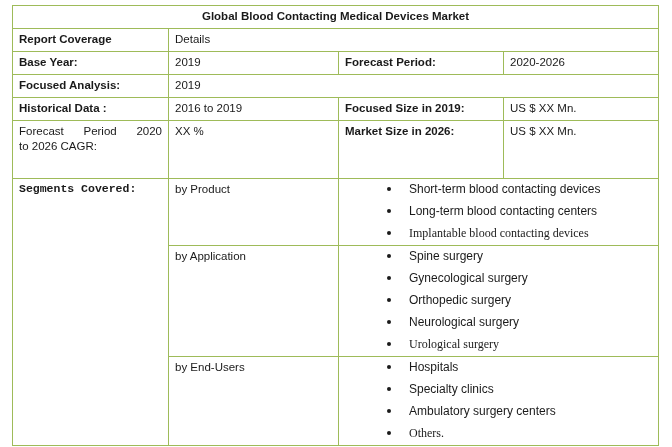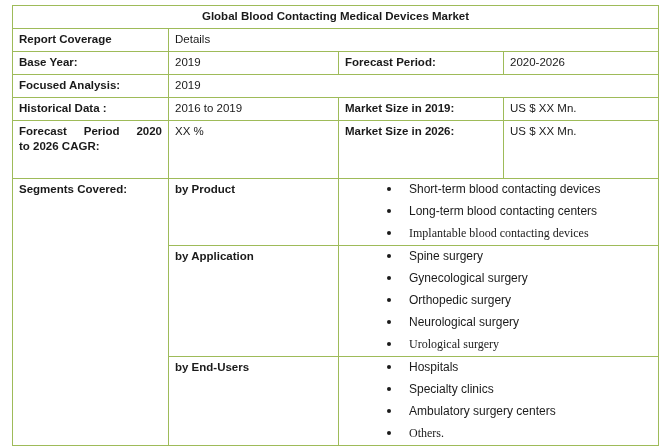"Market Size in 2019:" td.lbl { text: Market -> Focused }
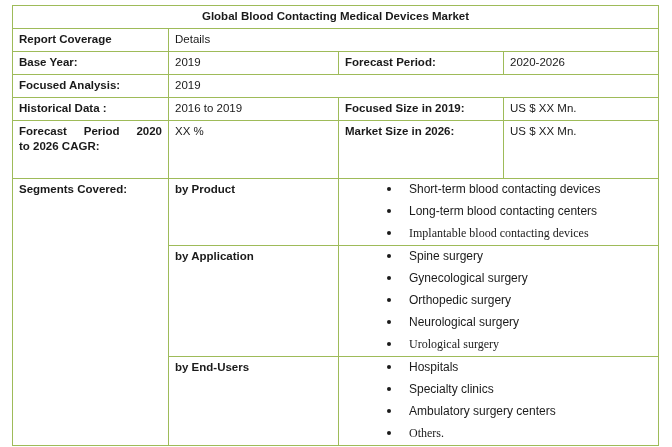"Forecast Period 2020" .lbl-justify { font-weight: bold -> normal }
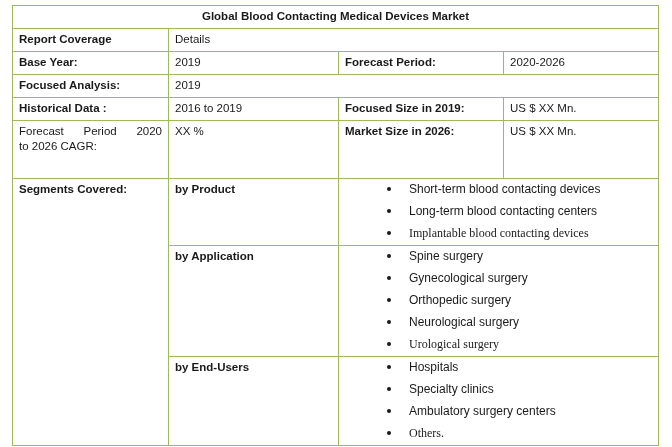"Segments Covered:" .cell-seg-label { font-family: none -> Liberation Mono, monospace }
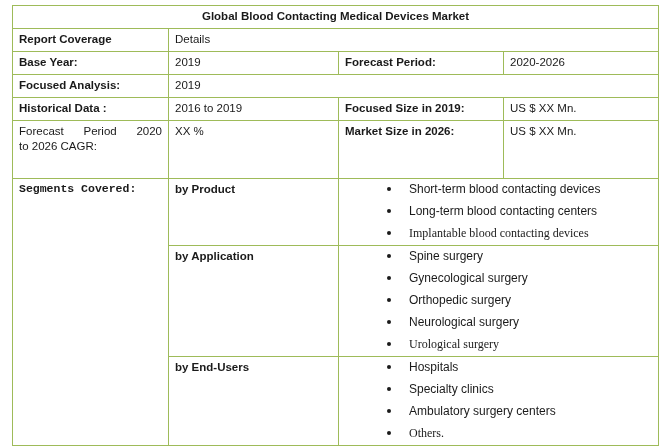"by Product" .seg-sub { font-weight: bold -> none }
